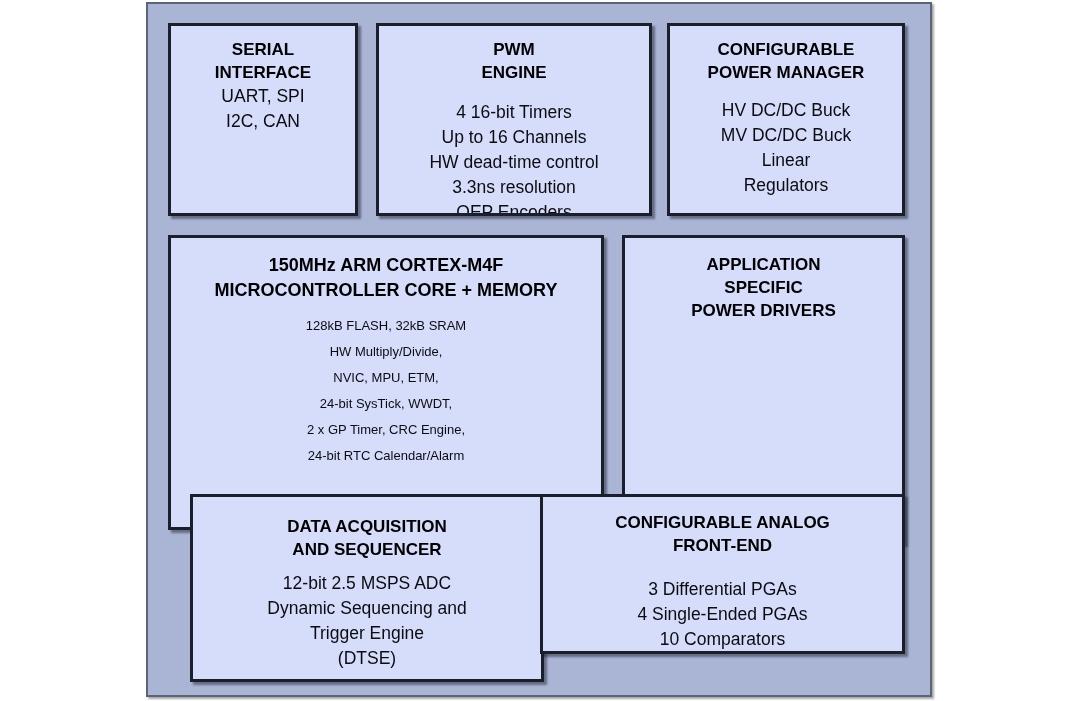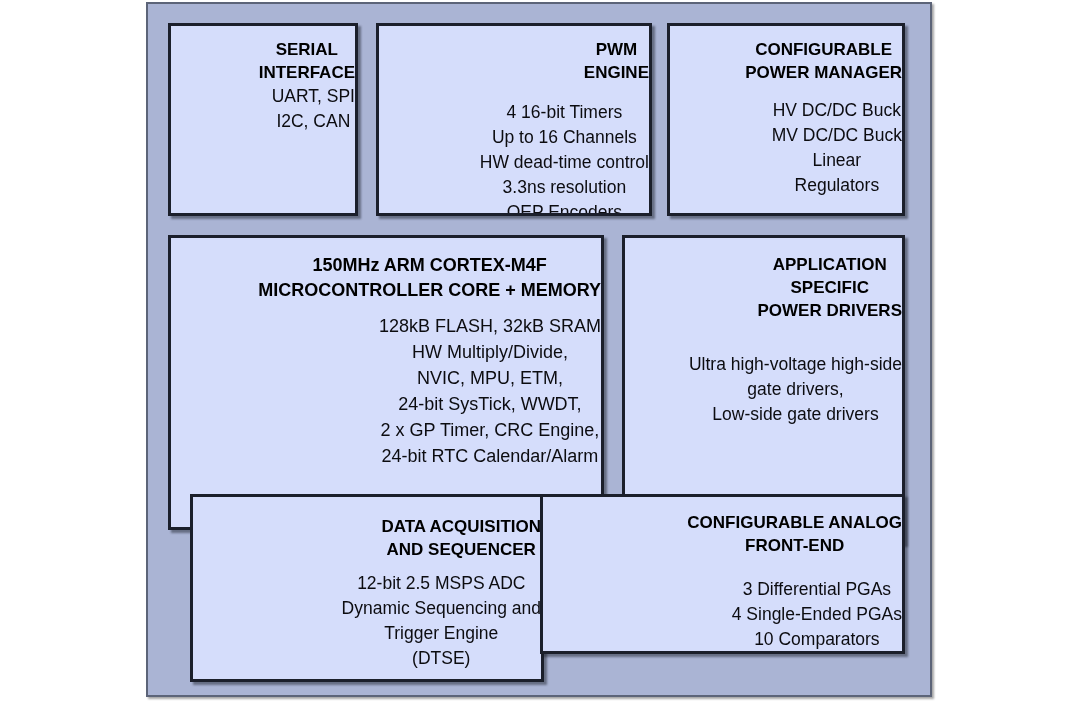"SERIAL" .block { align-items: flex-end -> center }
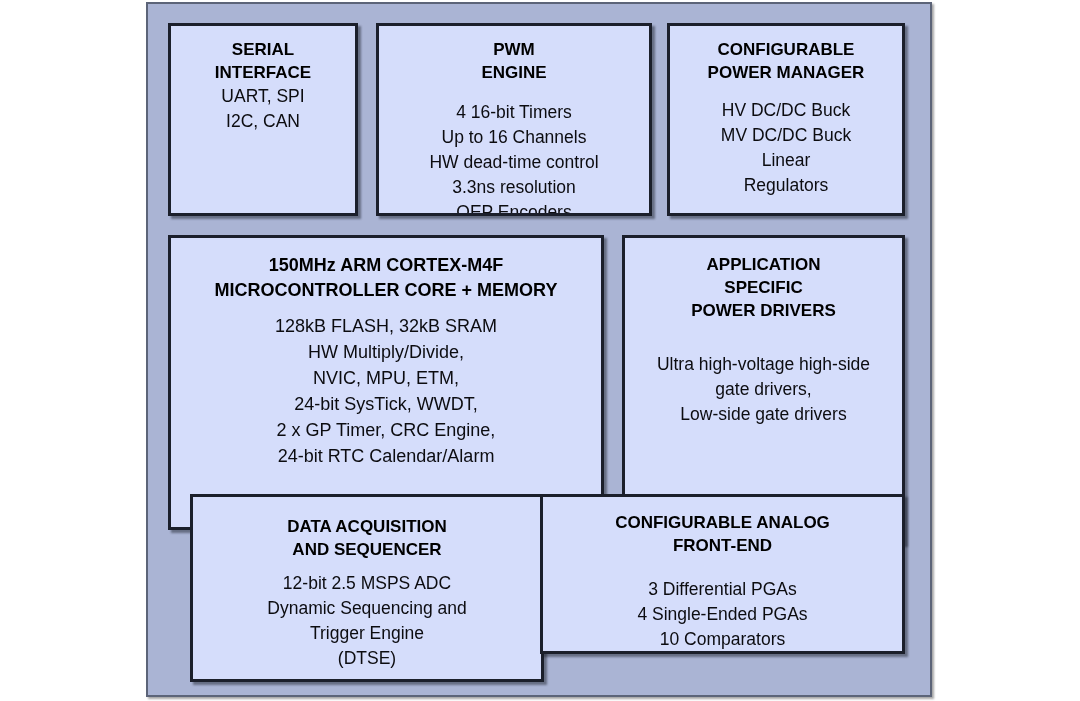"128kB FLASH, 32kB SRAM" #block-mcu-core .block-body { font-size: 18px -> 13px }
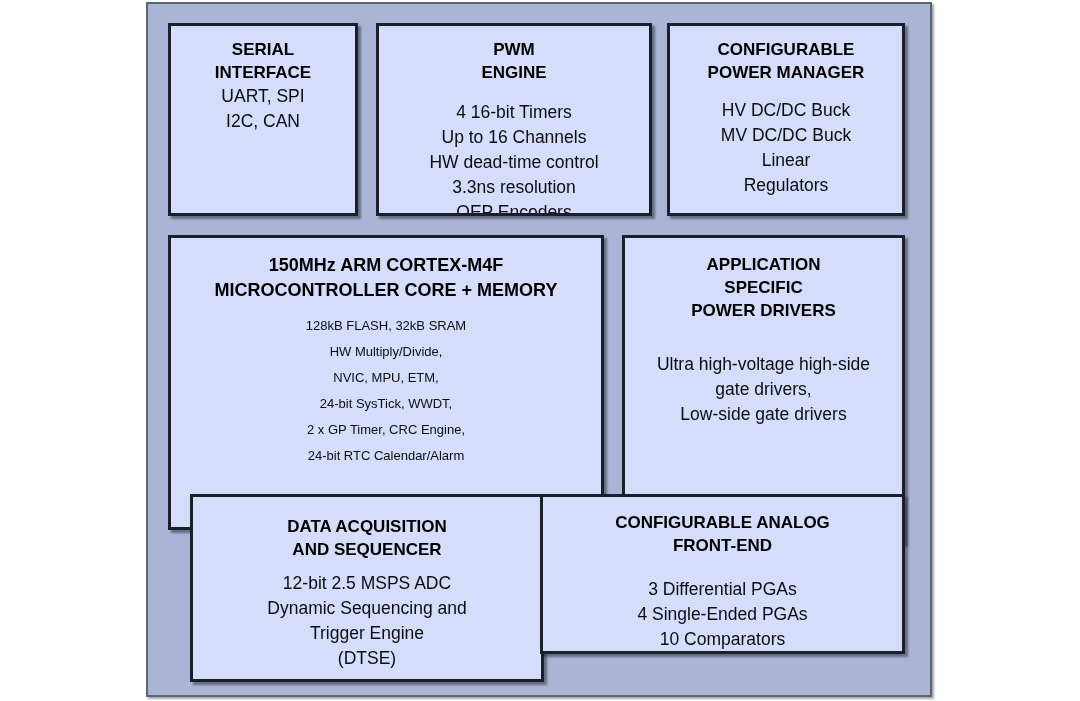"Ultra high-voltage high-side" div.block-body { html: <div>Ultra high-voltage high-side gate drivers, Low-side gate drivers</div> -> none }
